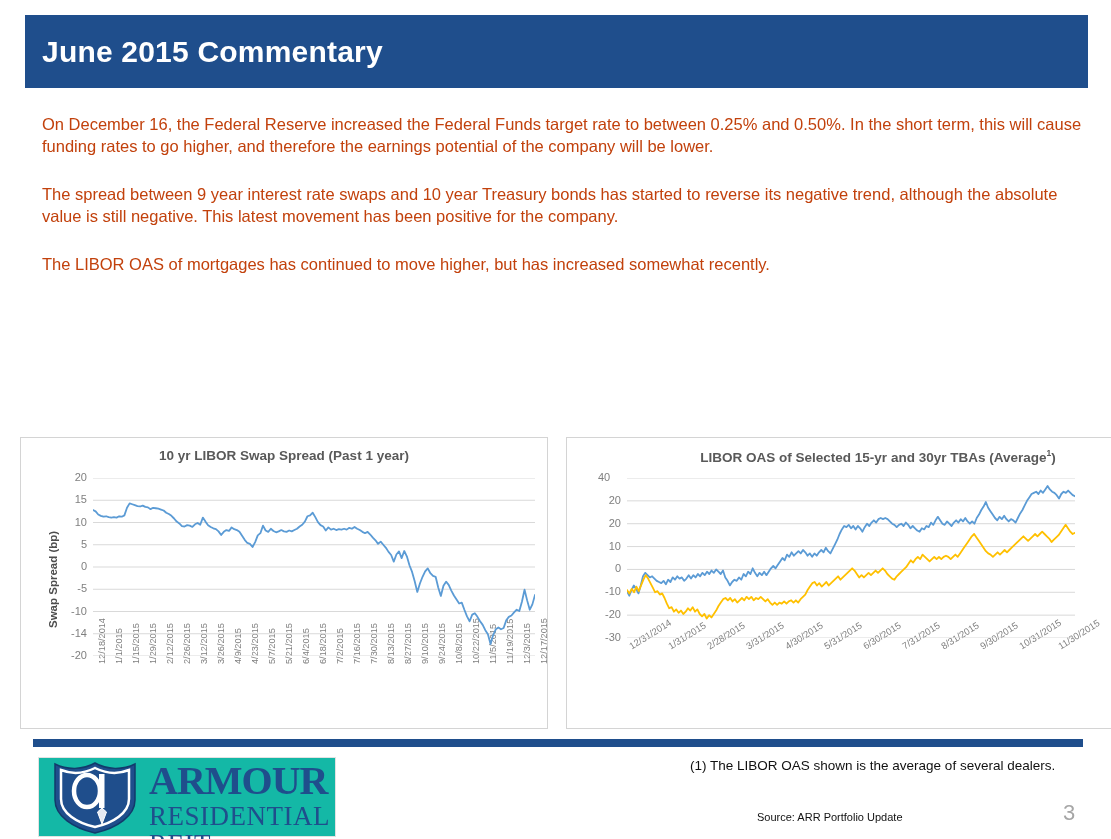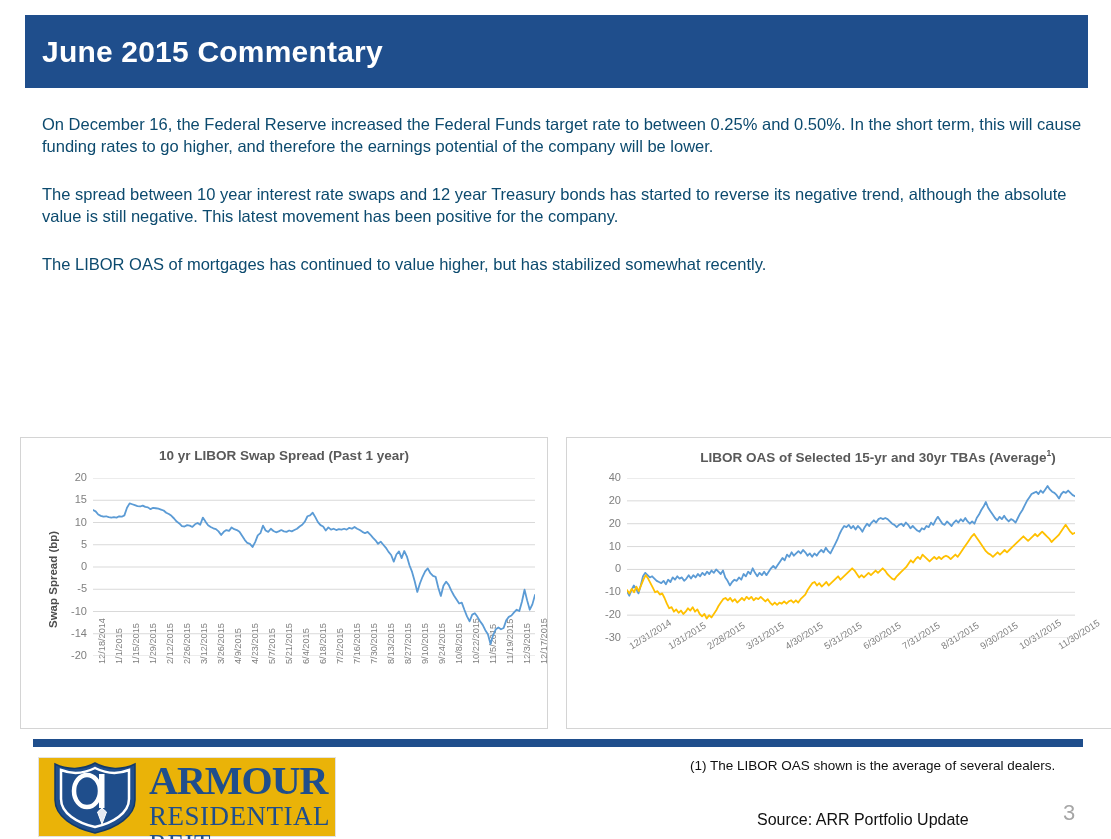"On December 16, the Federal" .para { color: #0c4a6e -> #c2410c }
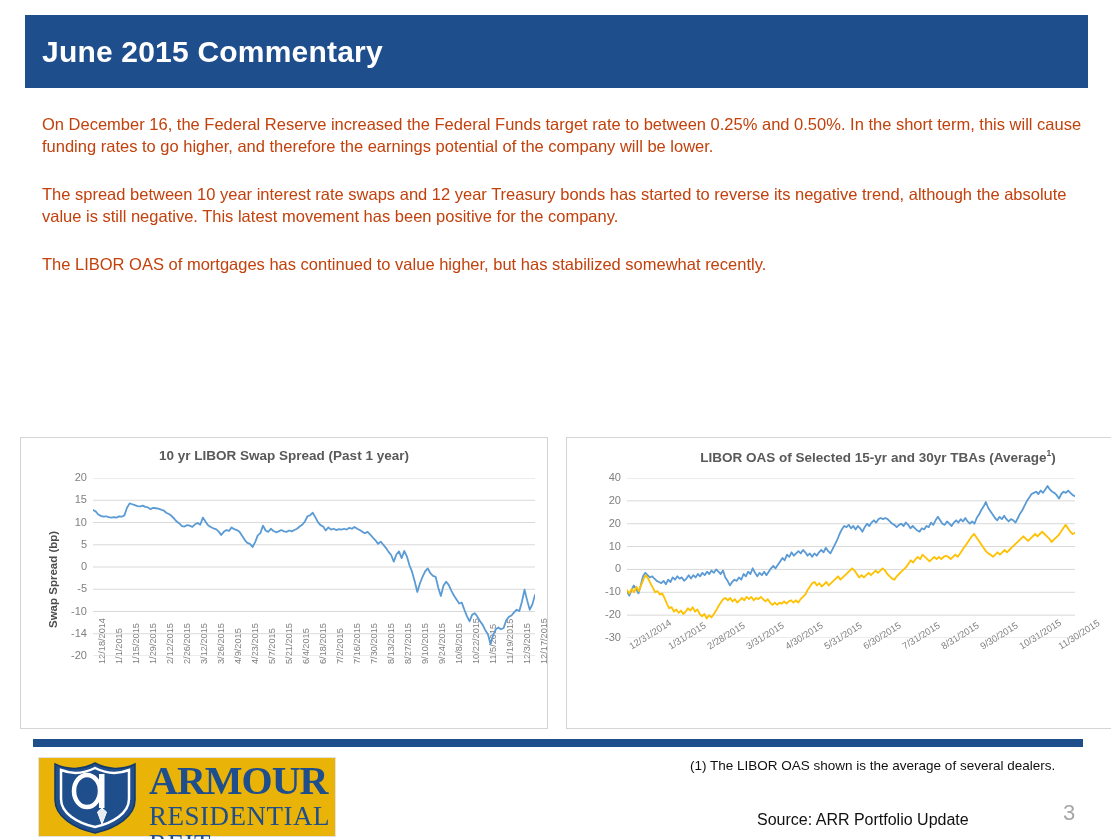"The spread between 10 year" p.para { text: 10 year interest rate swaps and 12 -> 9 year interest rate swaps and 10 }
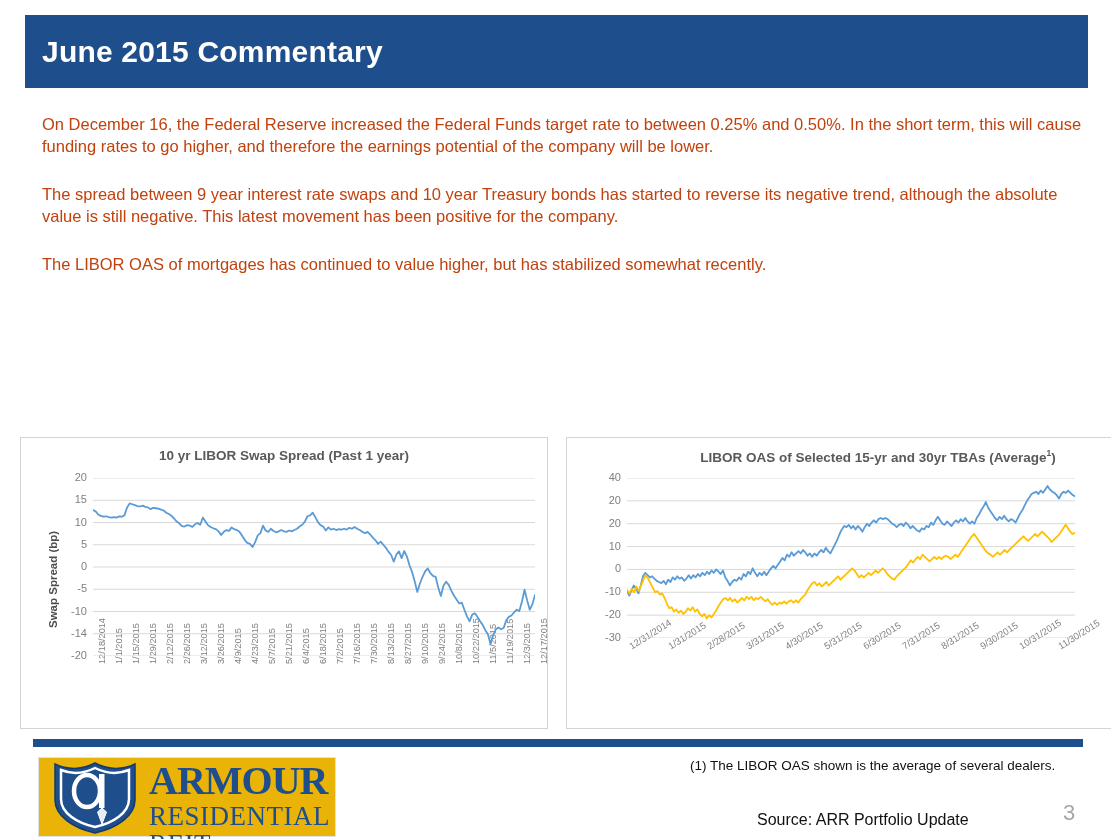"The LIBOR OAS of mortgages" p.para { text: value higher, but has stabilized -> move higher, but has increased }
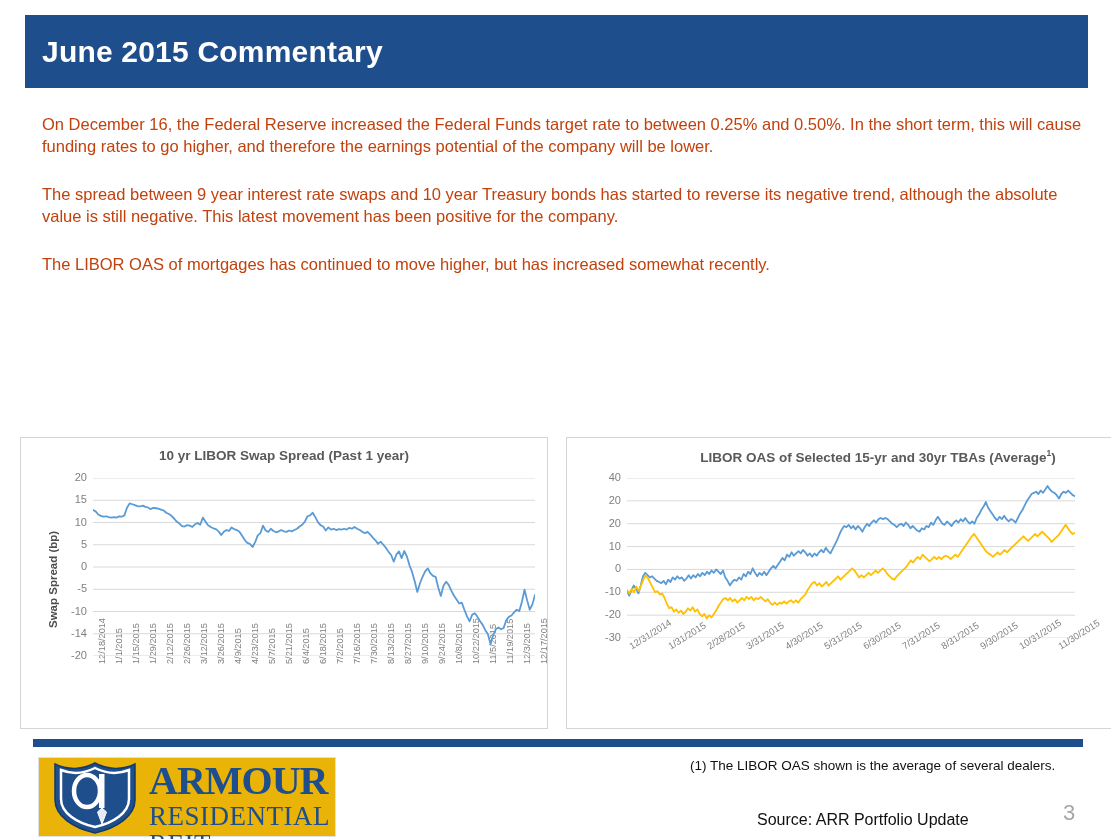"40" div.ytick { text-align: none -> center }
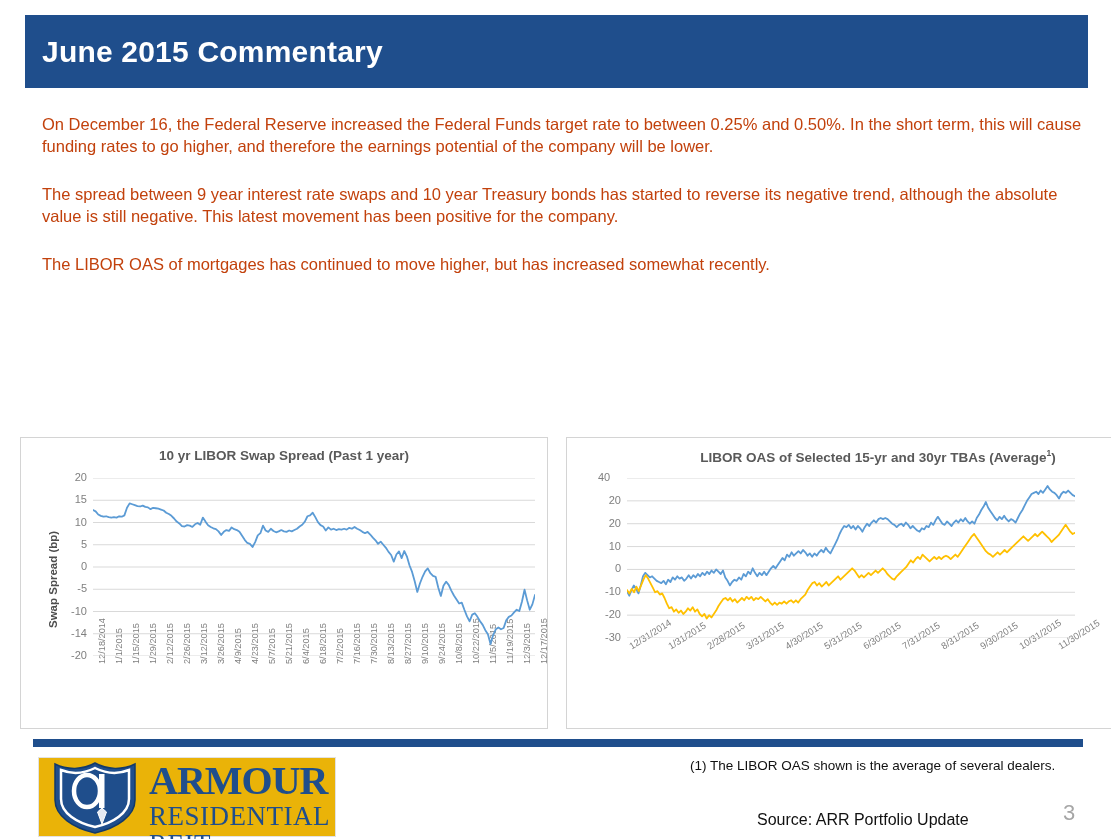"ARMOUR" #logo-box { background: #eab308 -> #14b8a6 }
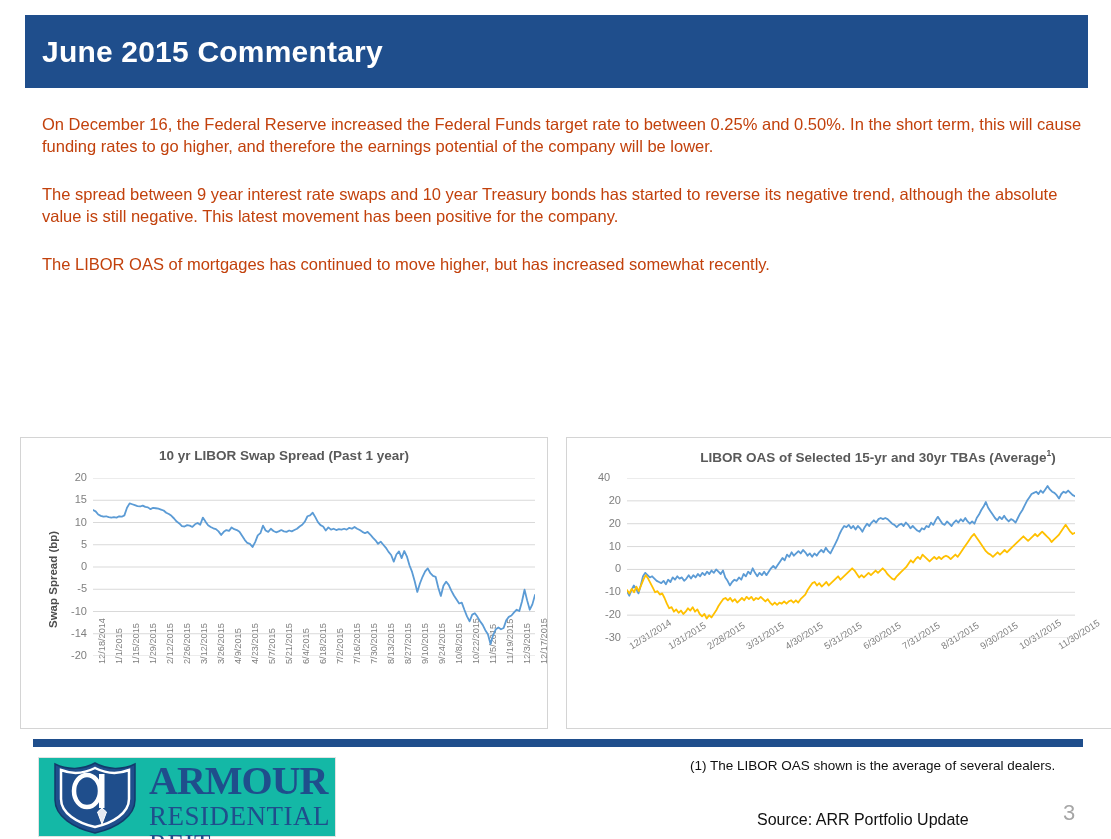"Source: ARR Portfolio Update" #source-note { font-size: 16px -> 11px }
